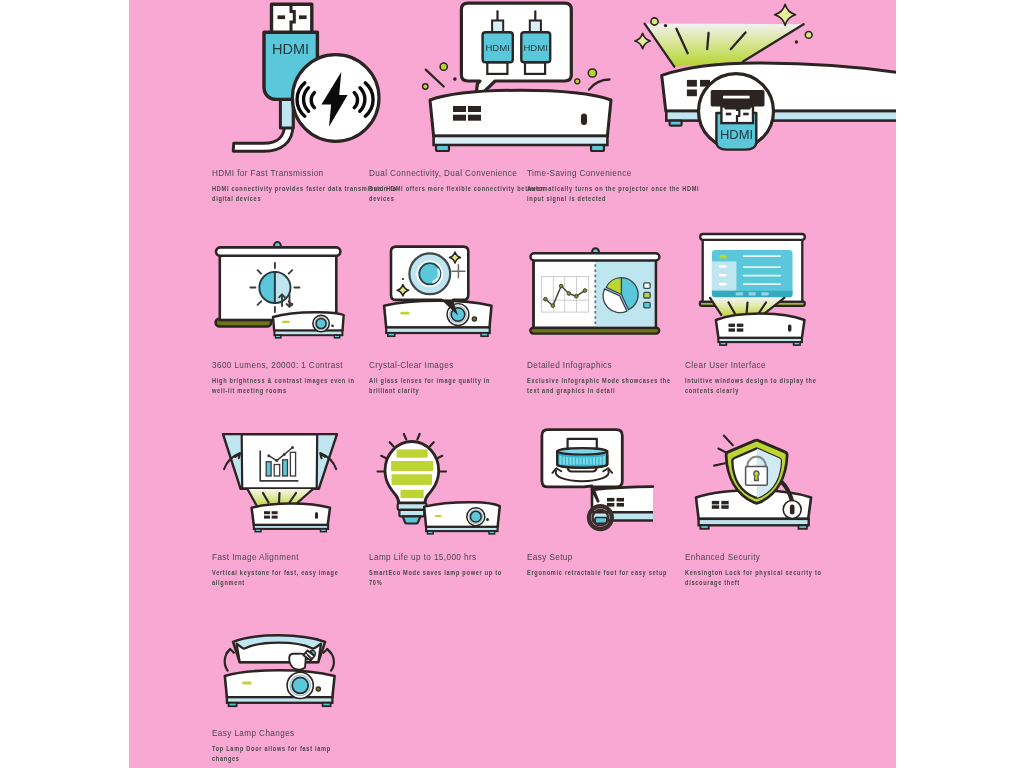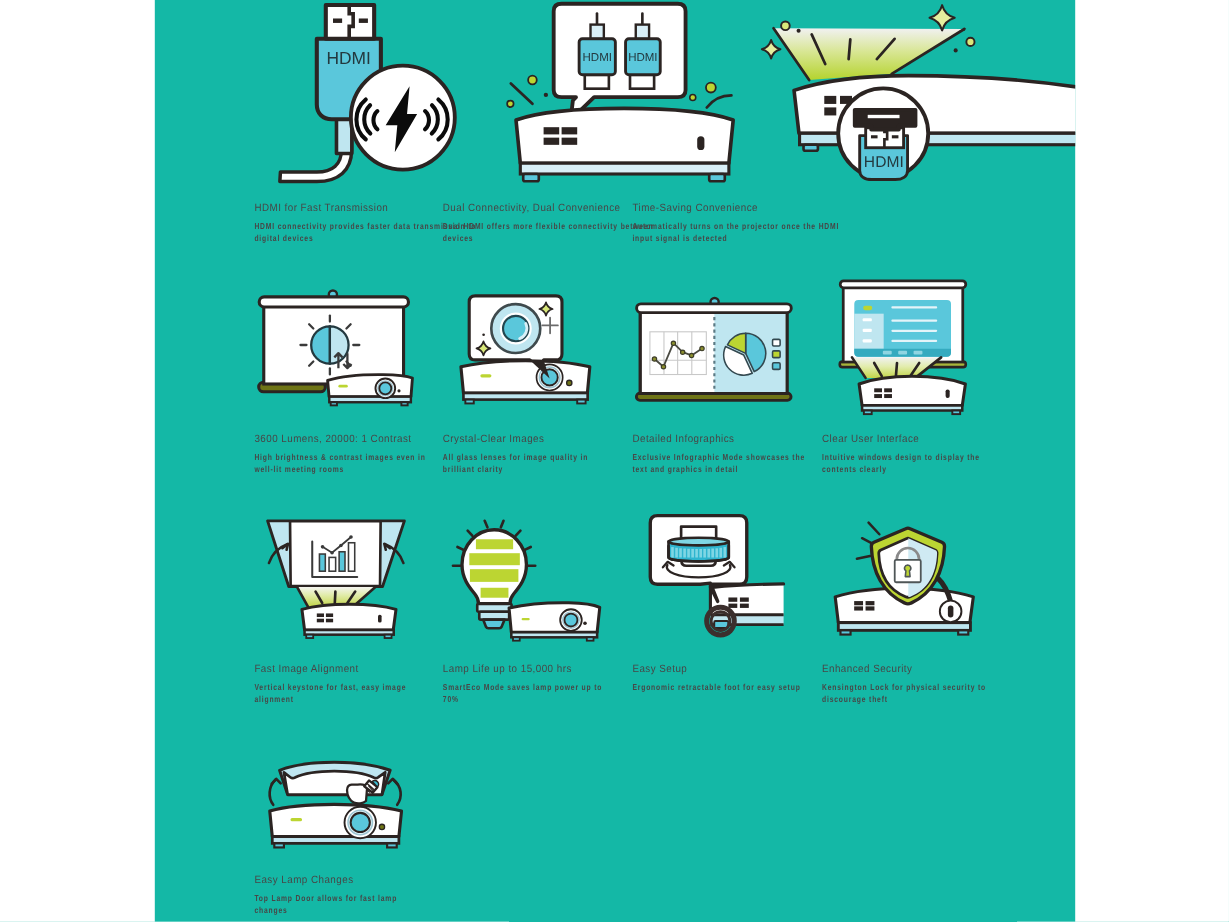"HDMI" .page { background: #14b8a6 -> #f9a8d4 }
